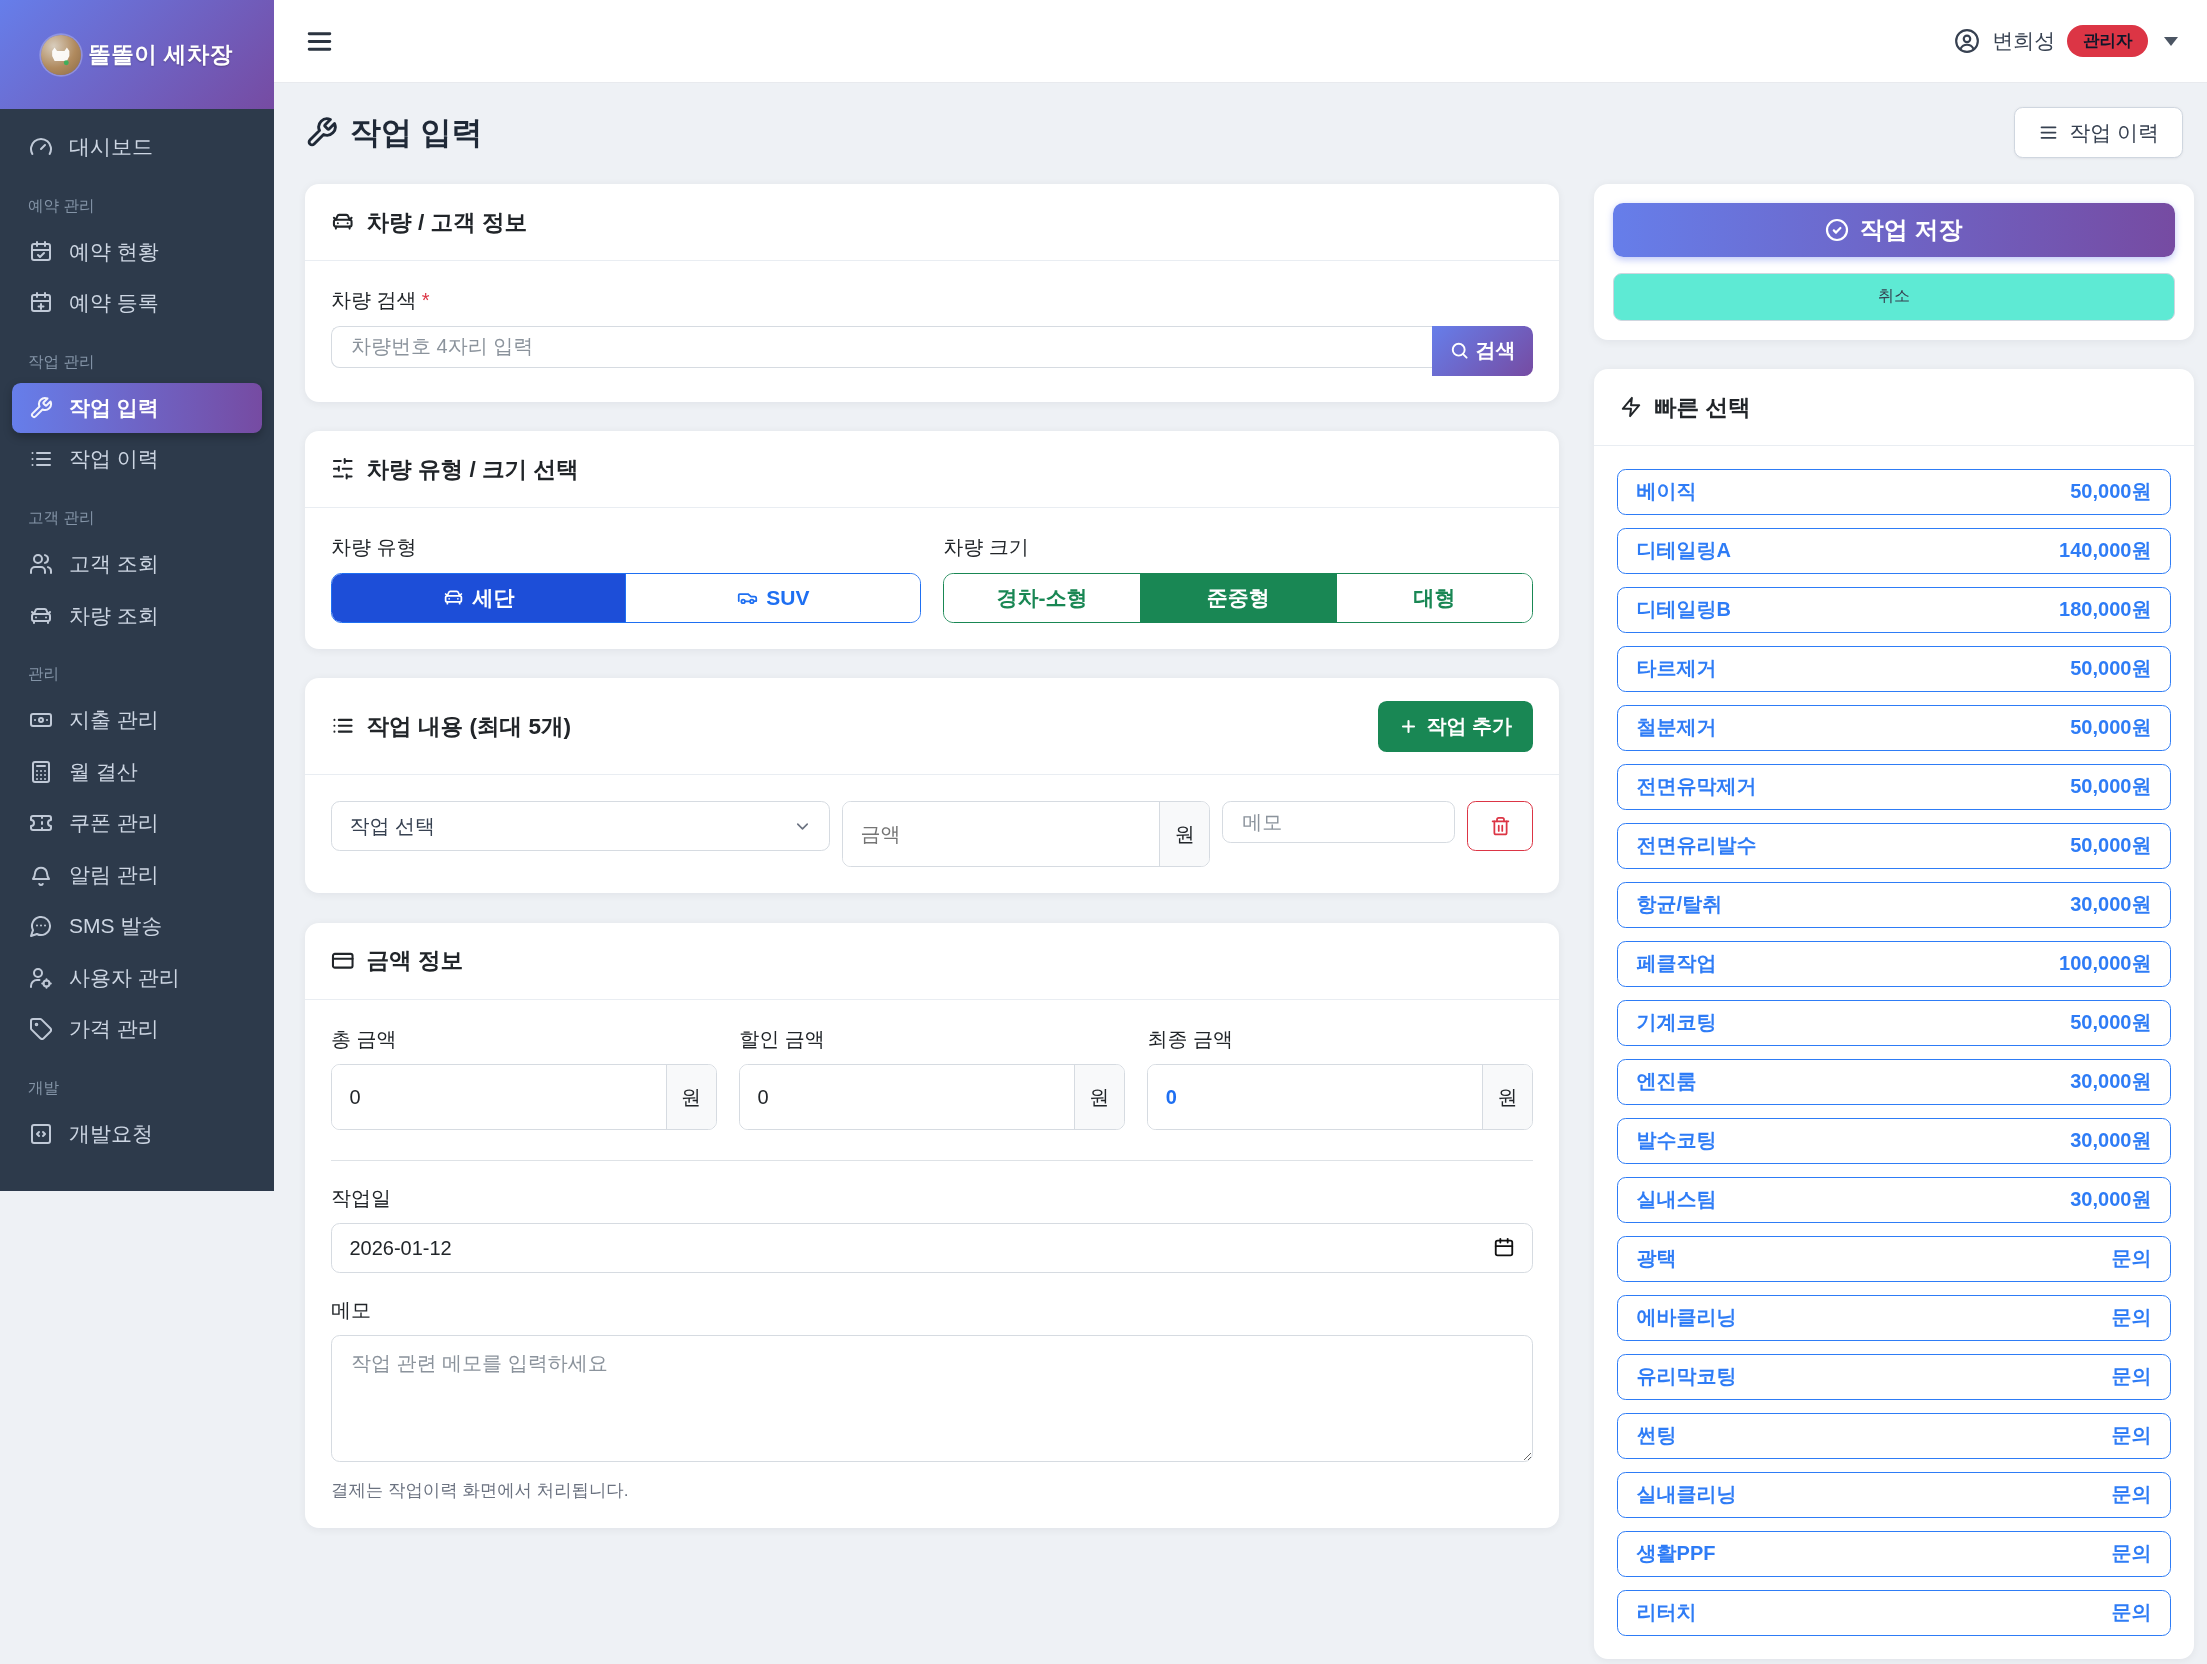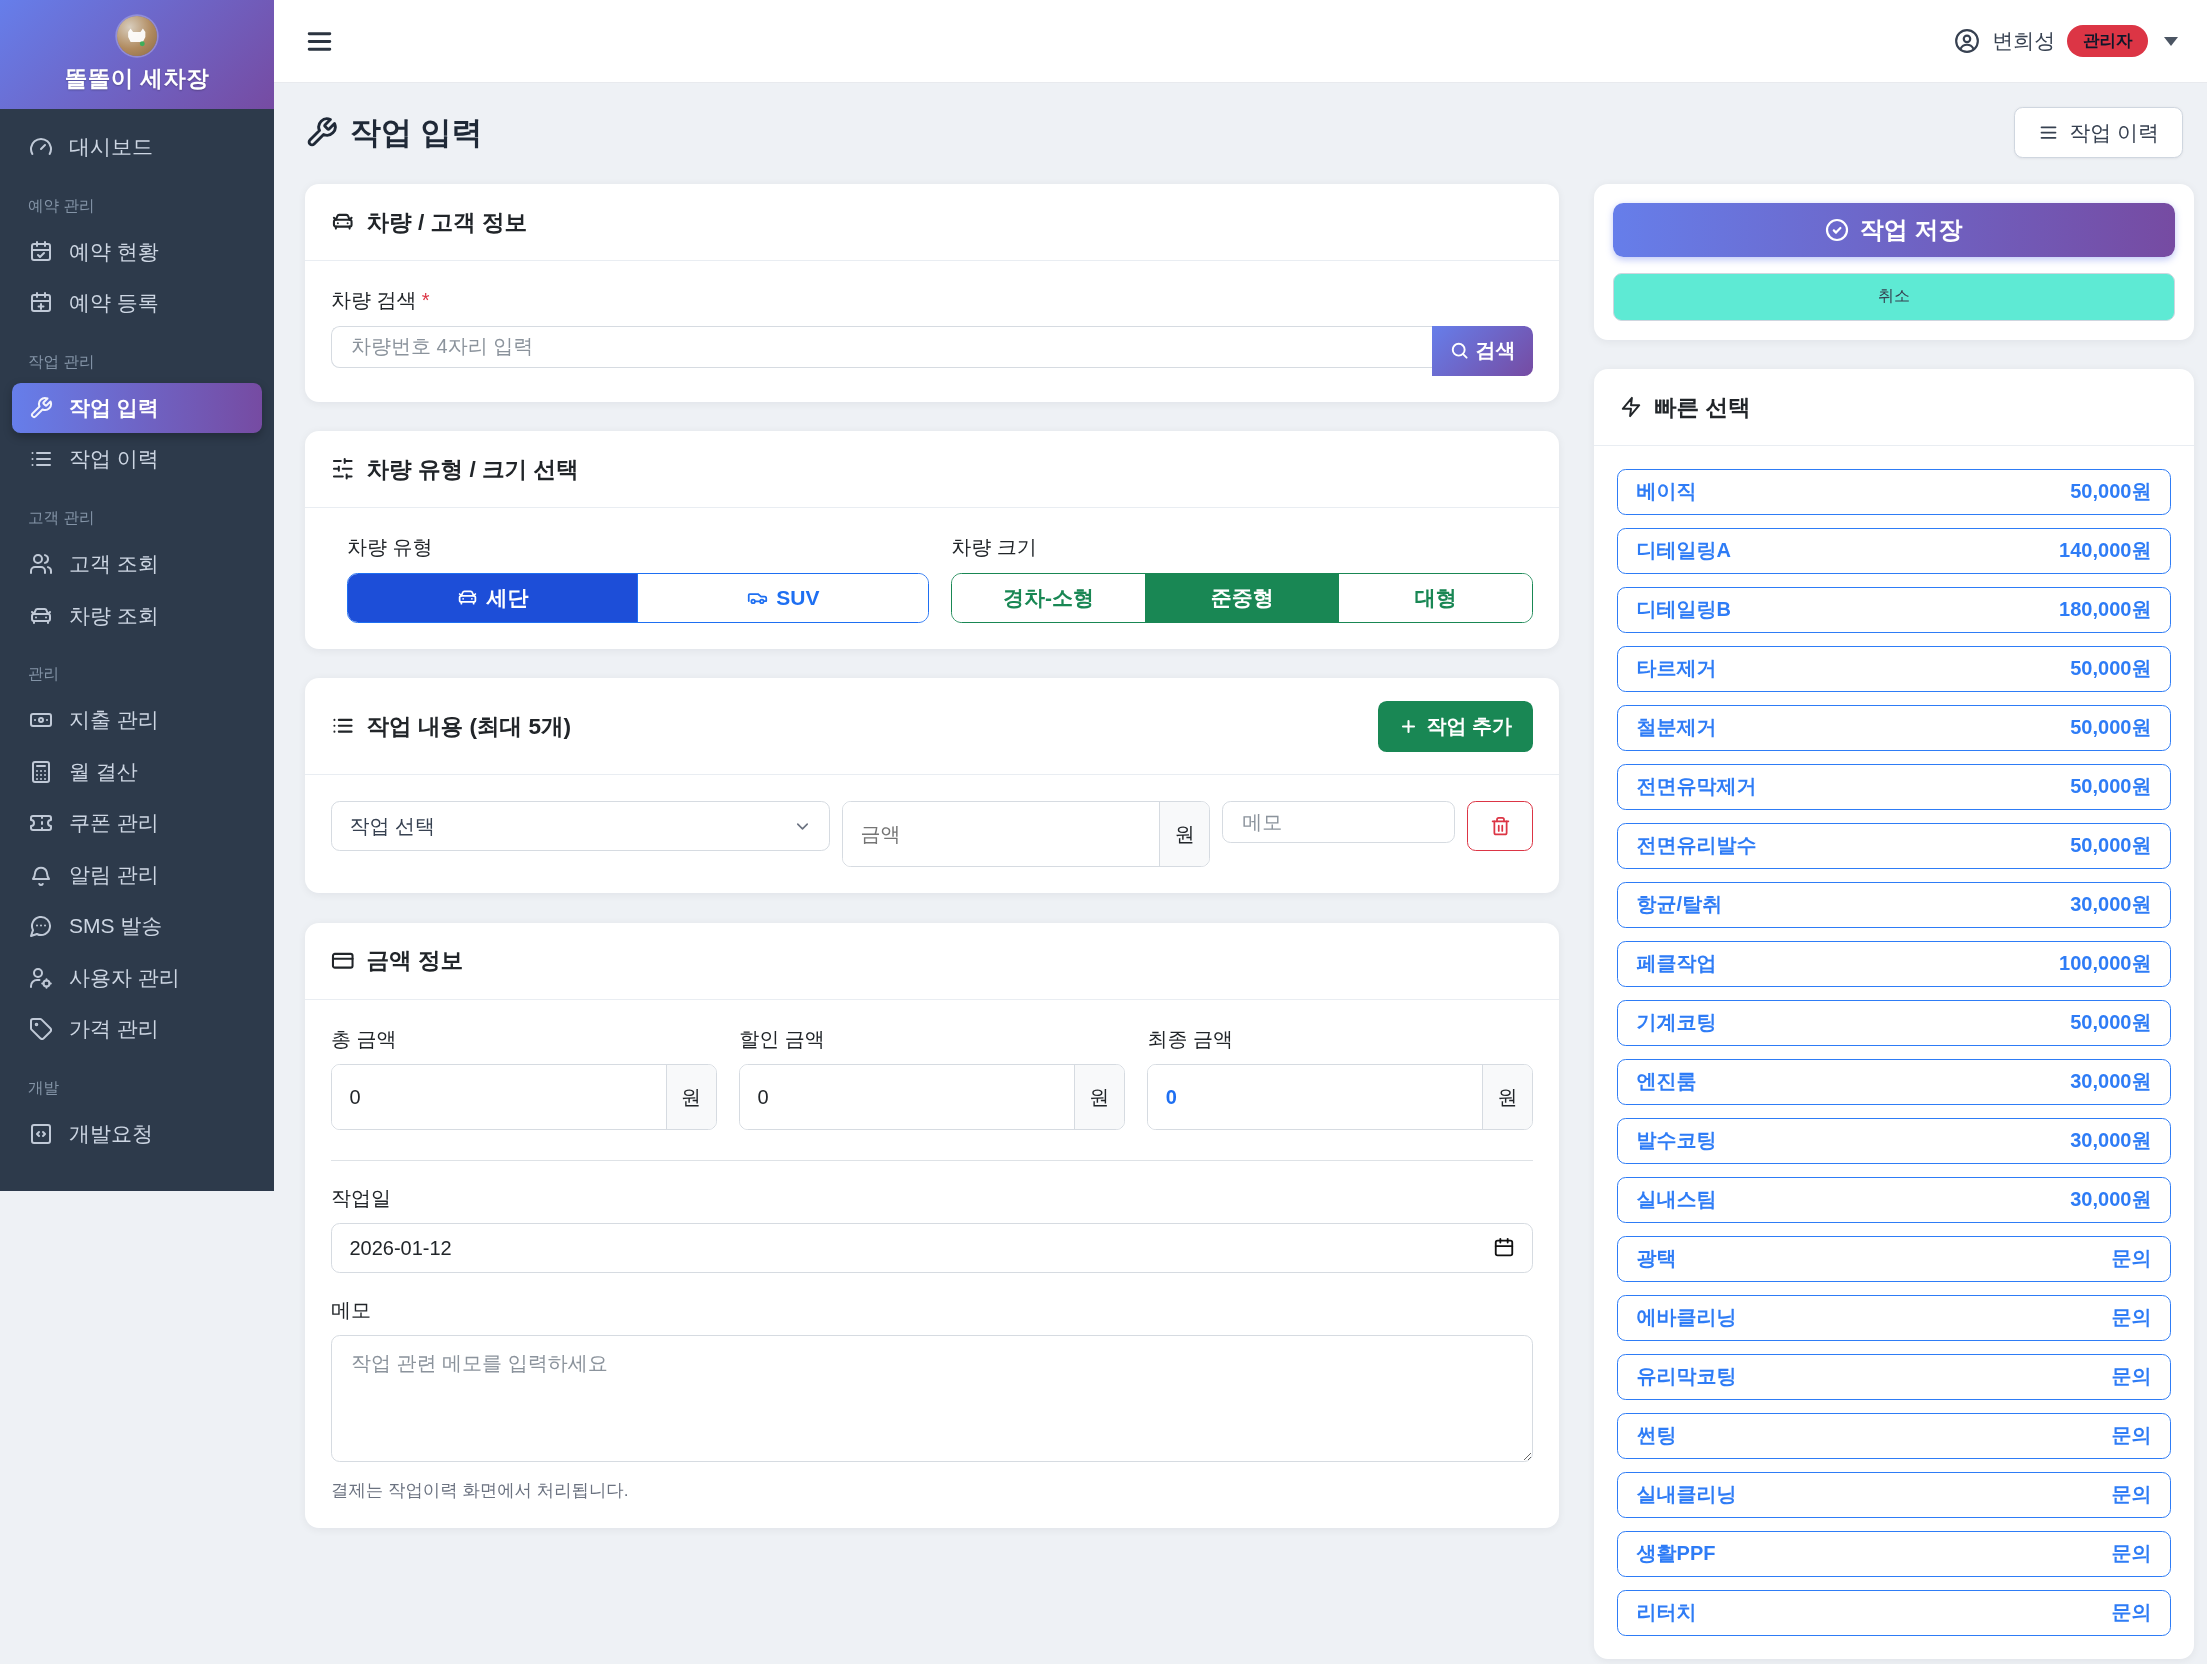"똘똘이 세차장" .brand { flex-direction: column -> row }
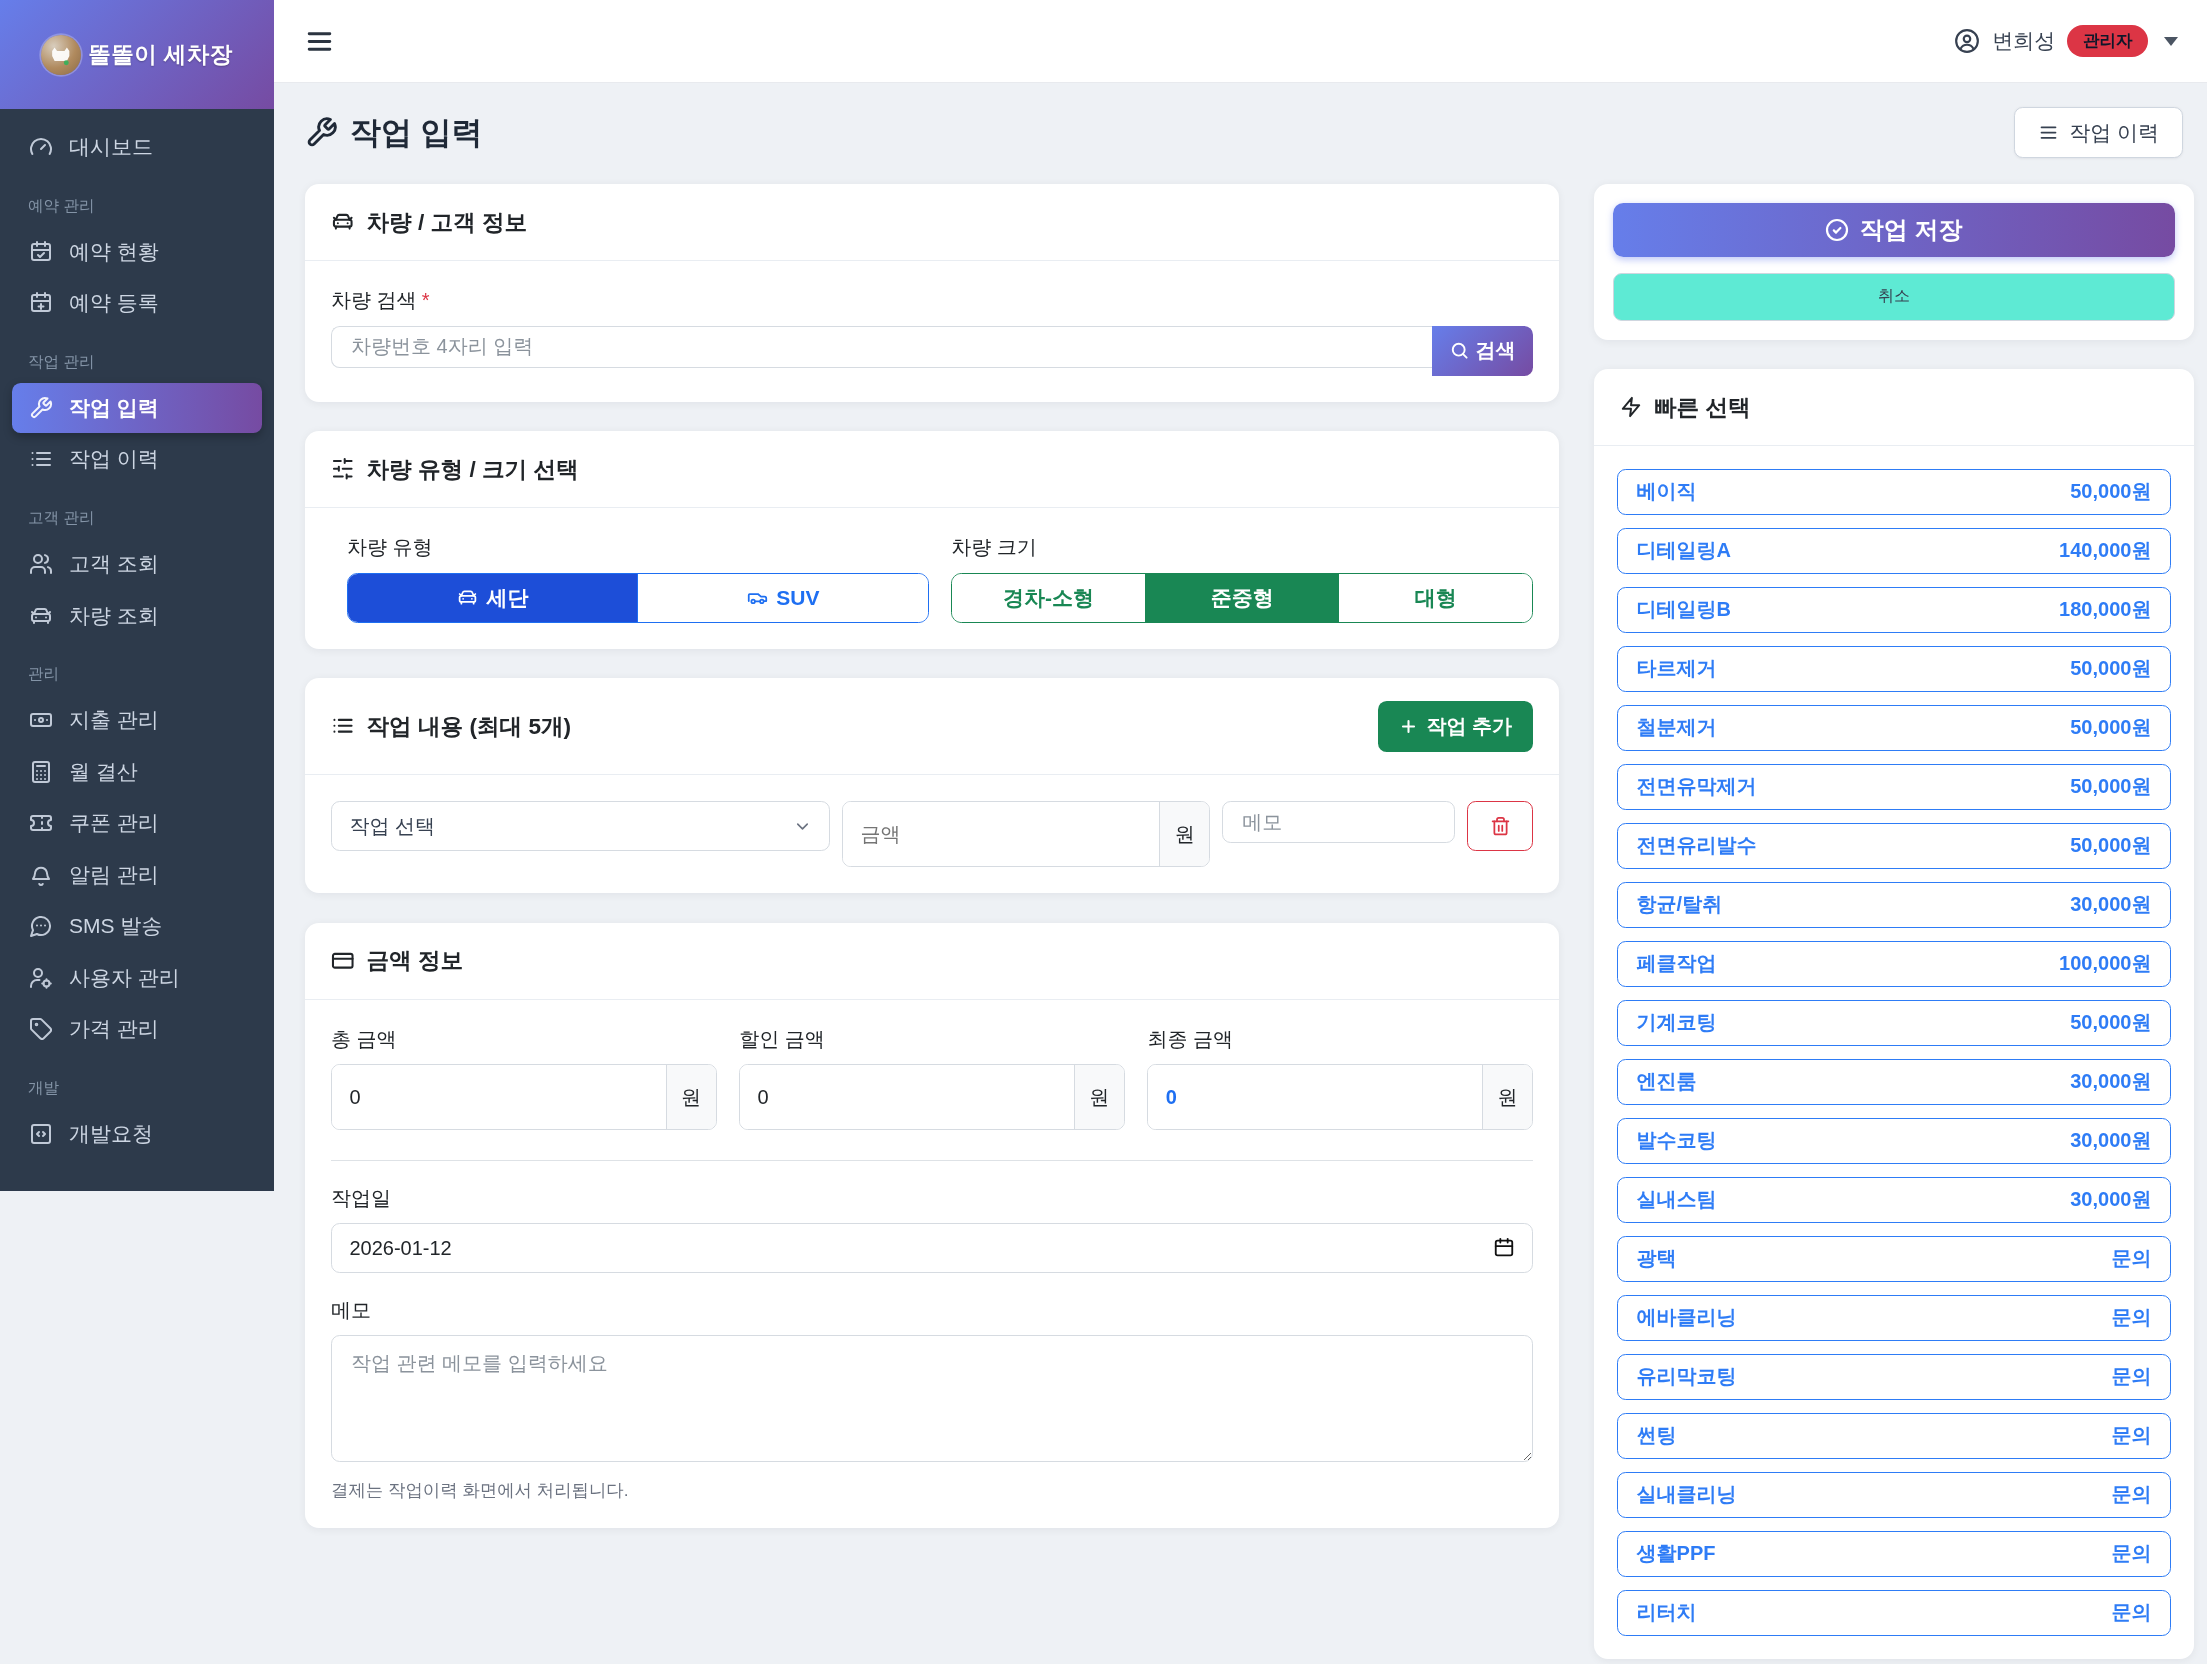"차량 유형" .two-col { margin-left: 16px -> none }
